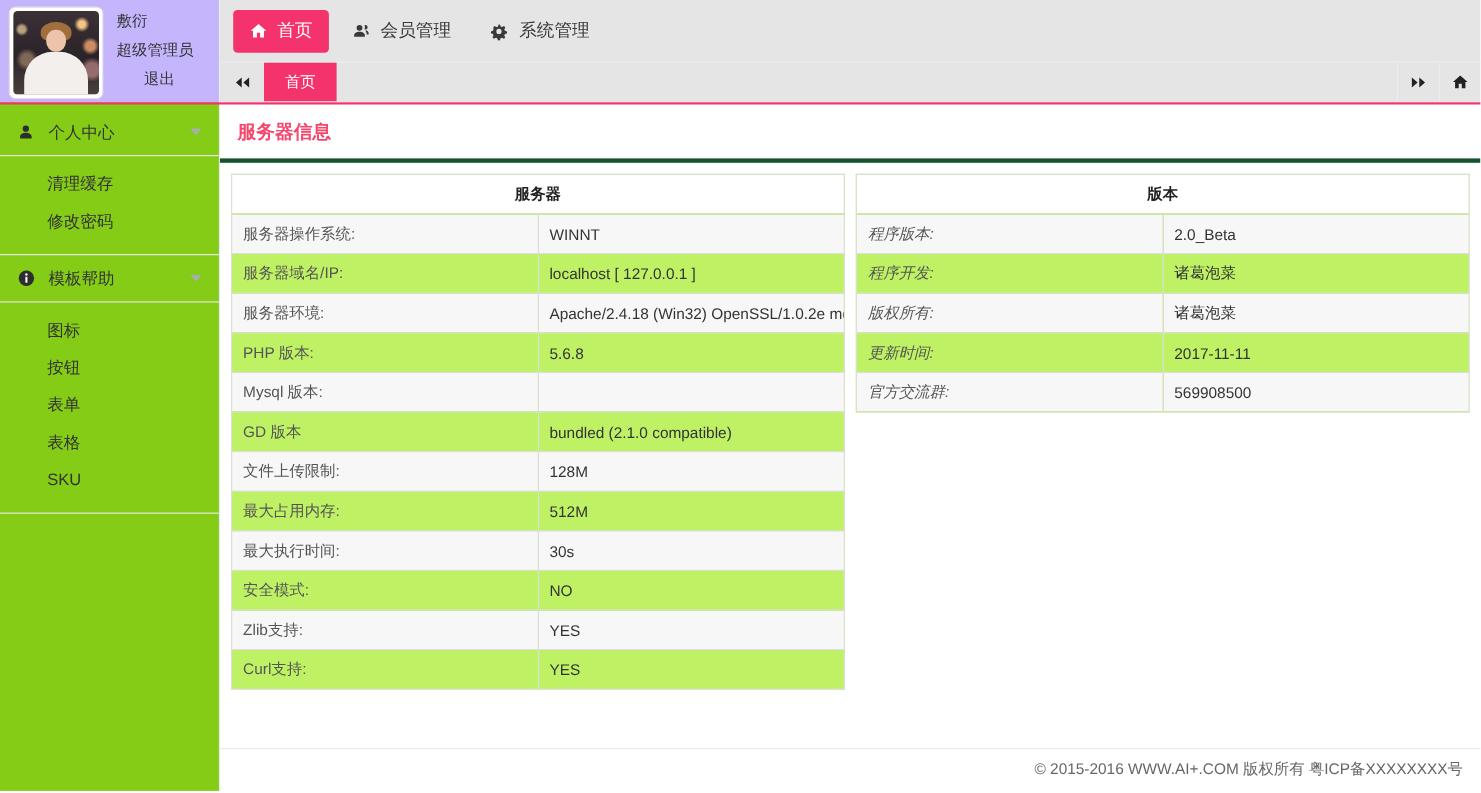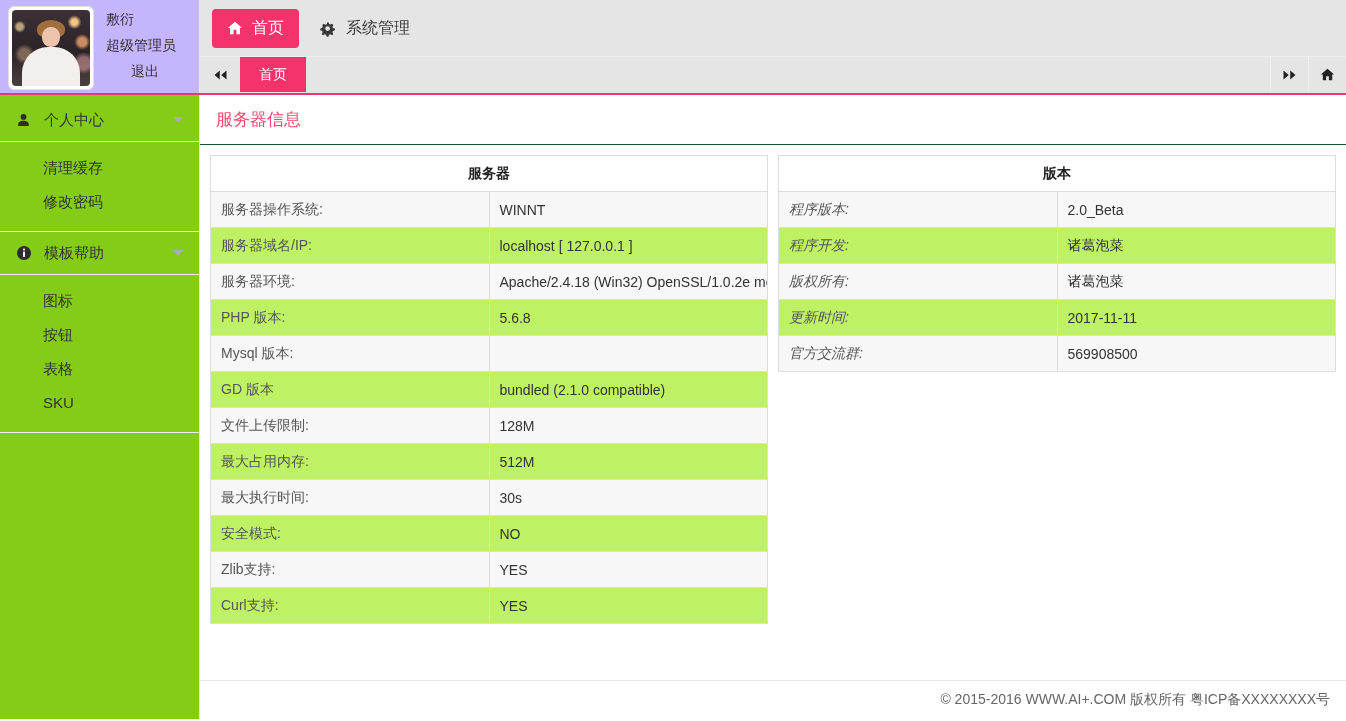"会员管理" div.nav-item { html: none -> <div> <span> <svg> <path></path> </svg> </span> <span>会员管理</span> </div> }
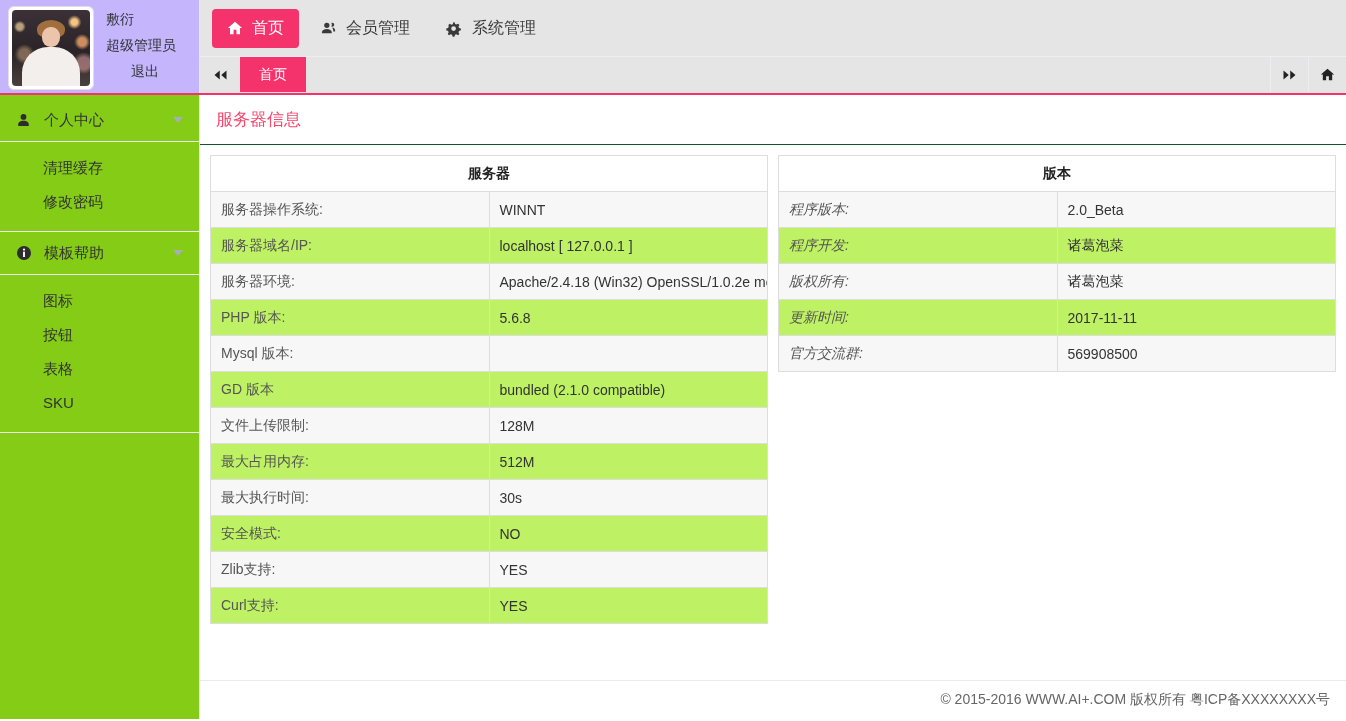"服务器信息" .page-heading { border-bottom: 1px solid #14532d -> 4px solid #14532d; font-weight: normal -> bold }
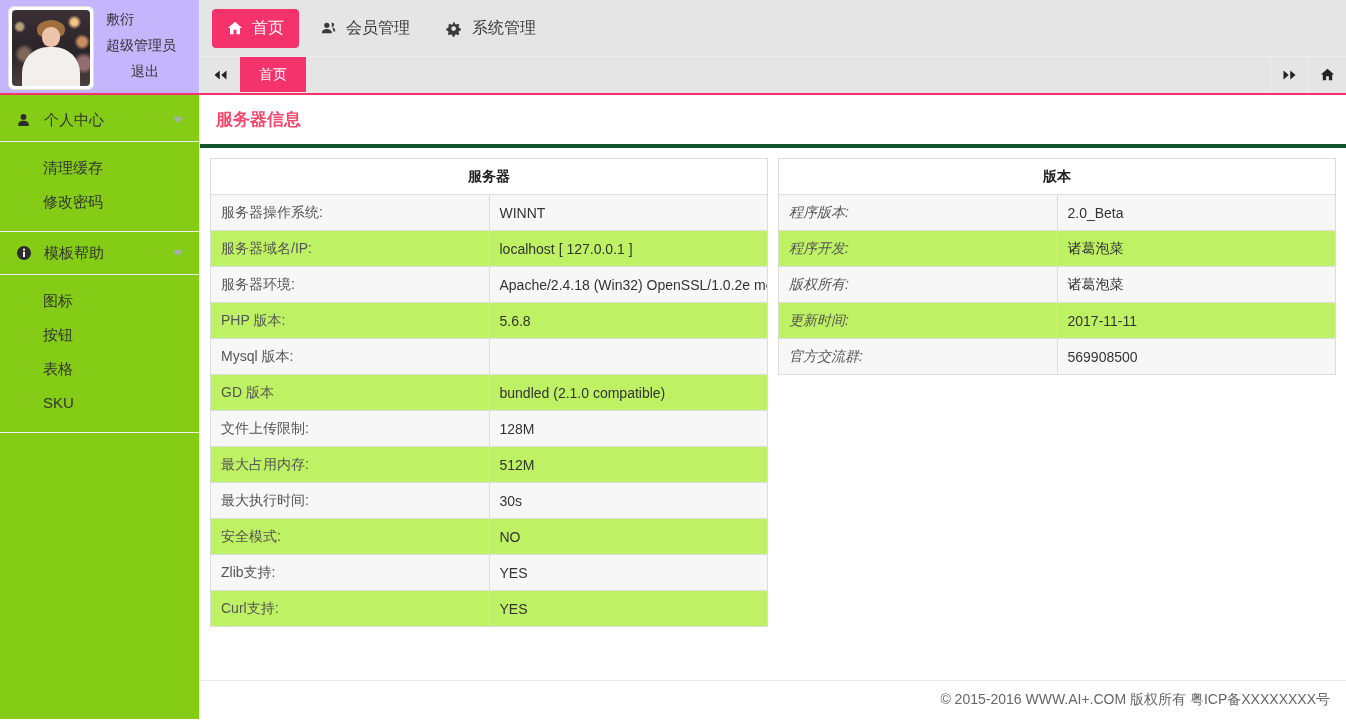"表单" div.menu-item { html: none -> <div>表单</div> }
